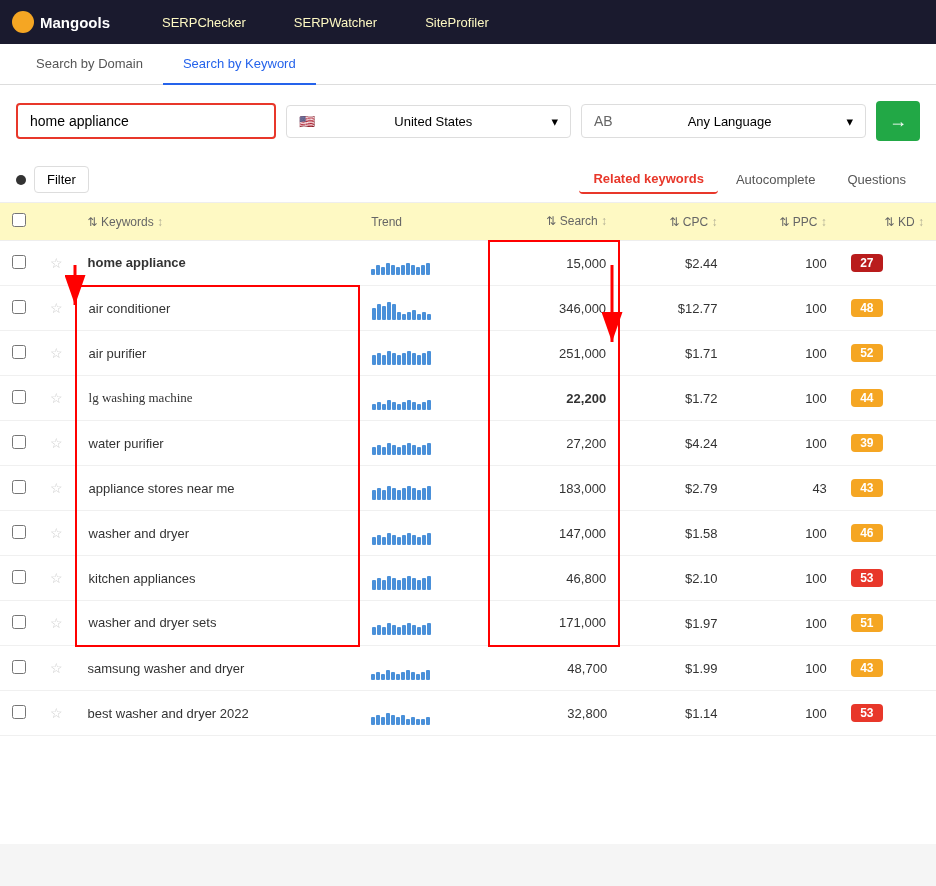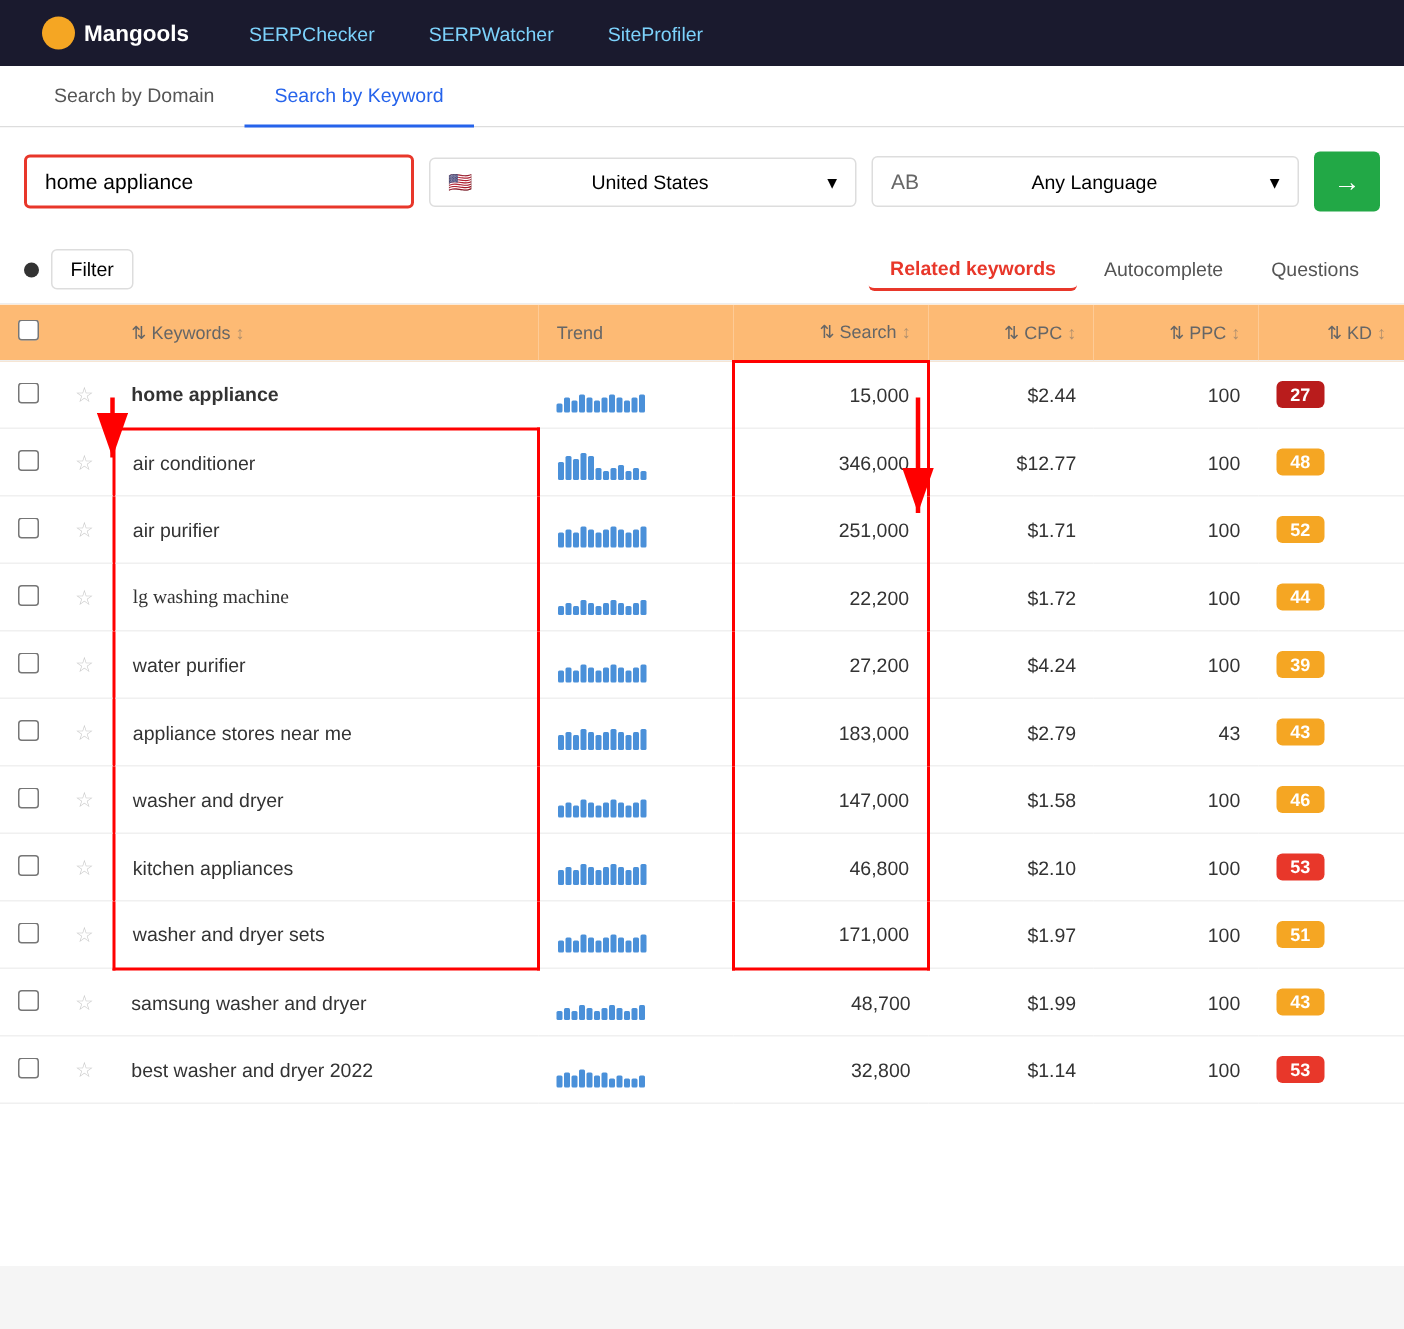"Mangools" .top-nav { gap: 4px -> 16px; padding: 0 28px -> 0 12px }
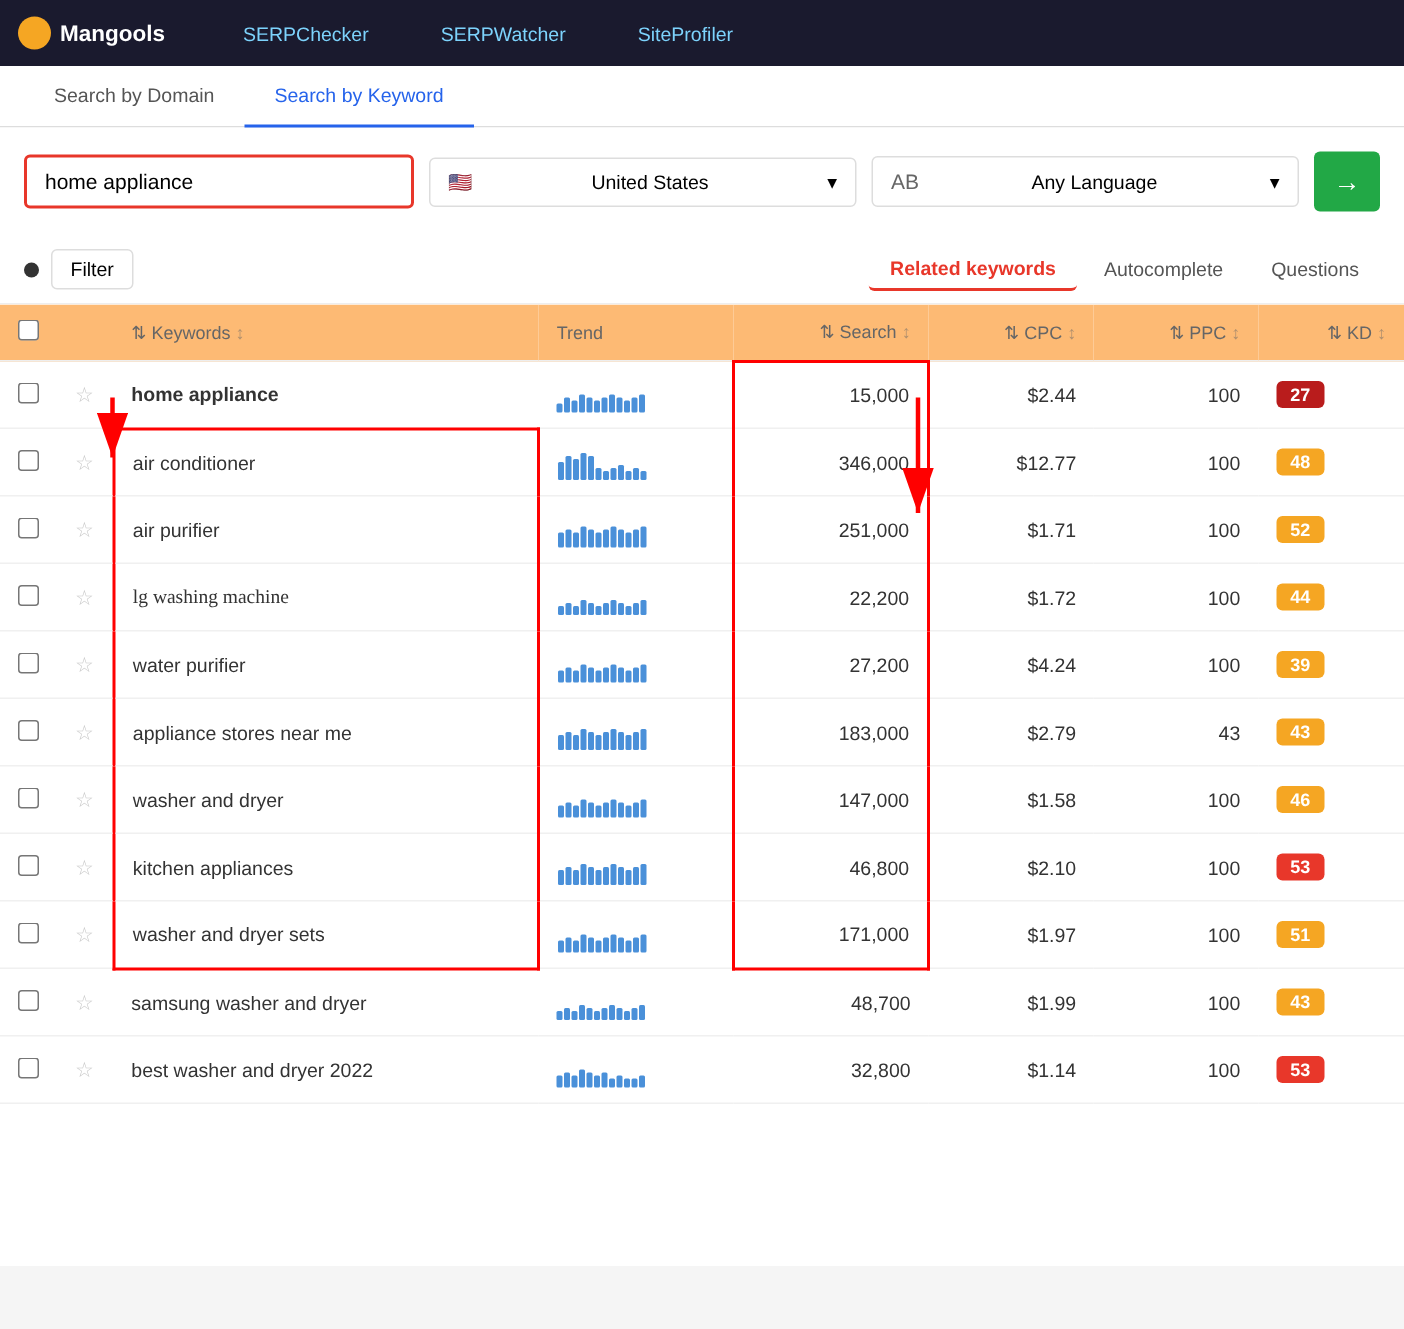"SERPChecker" .nav-item { color: #7dd3fc -> #fef9c3 }
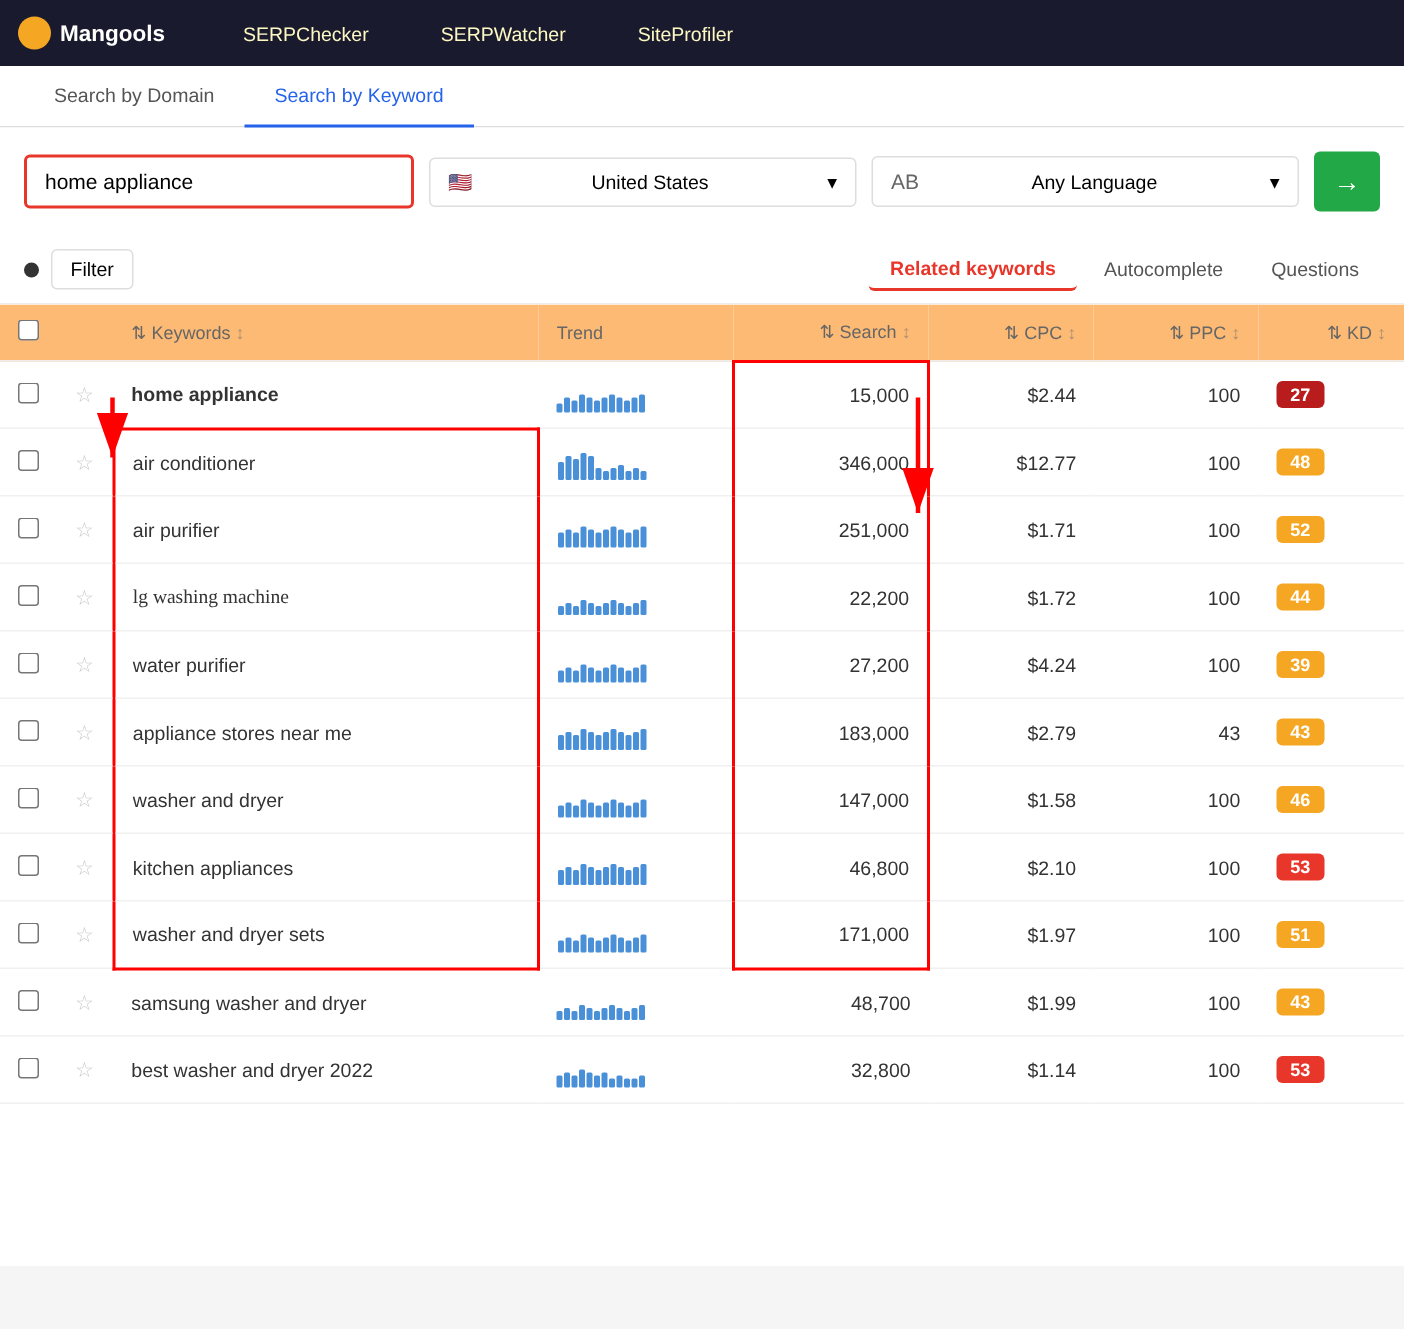"⇅ Keywords" thead tr { background: #fdba74 -> #fef9c3 }
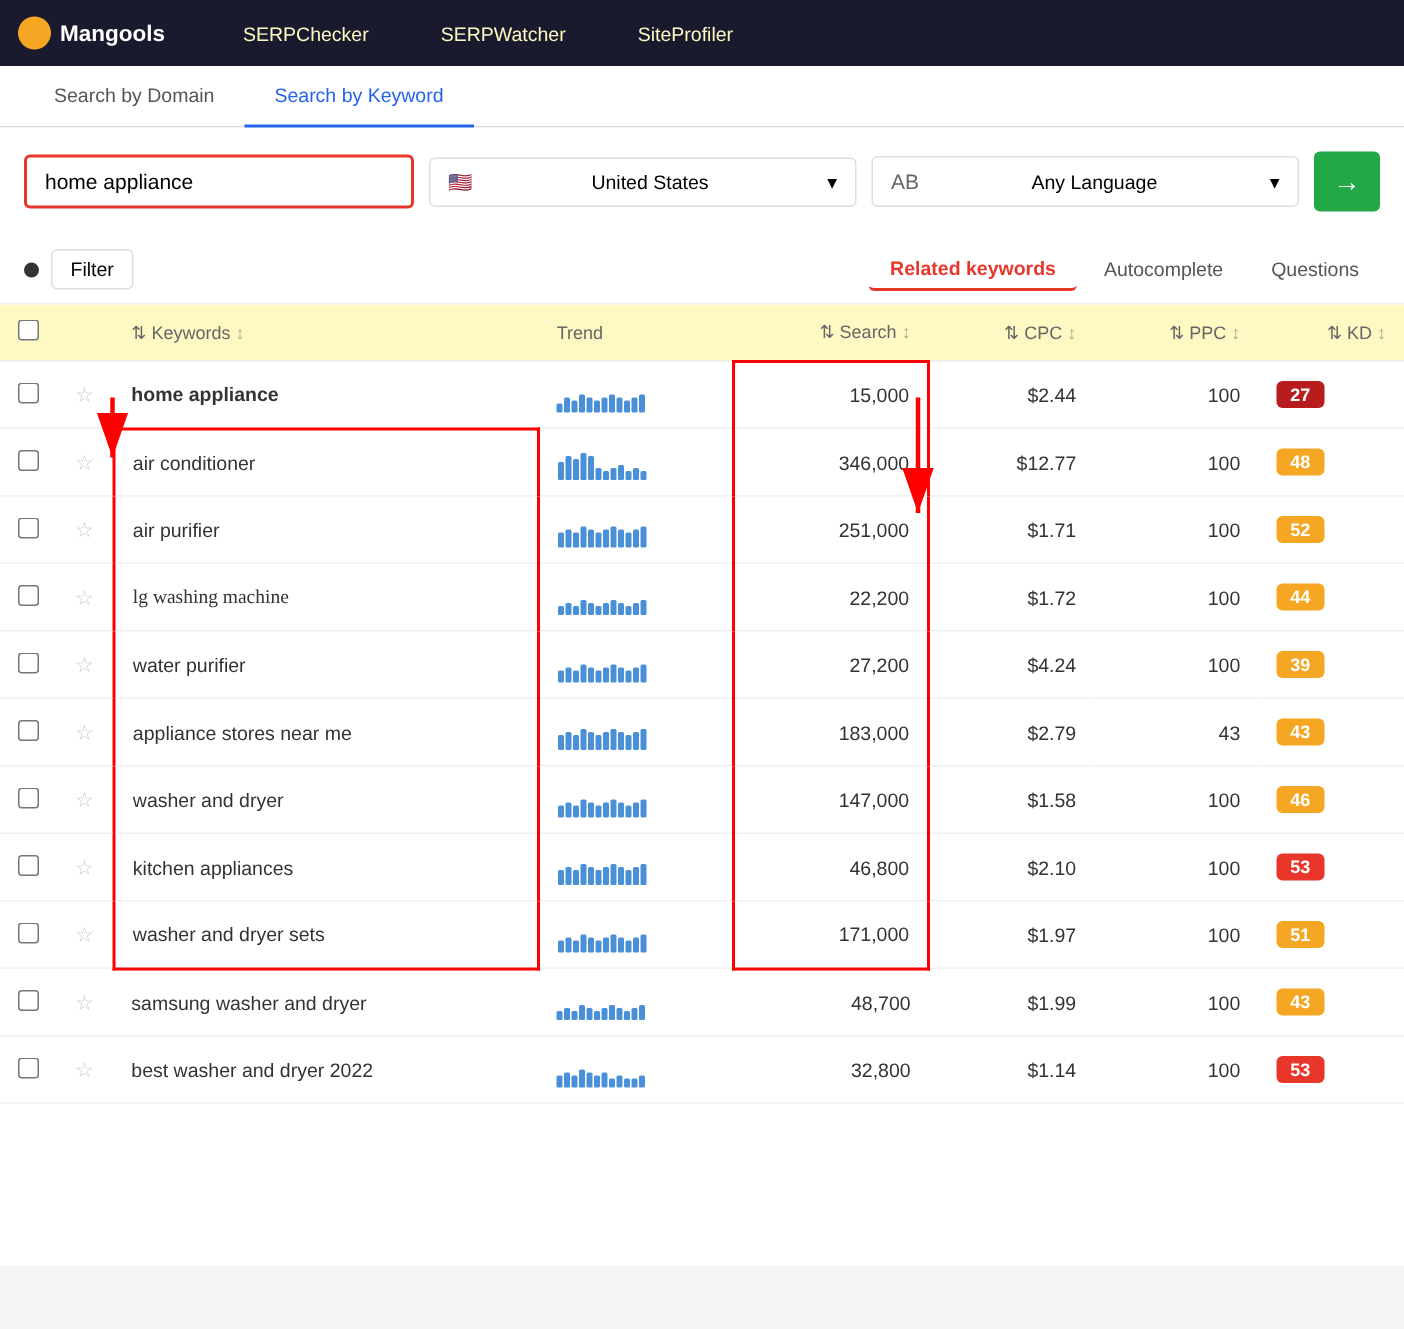"22,200" td.num { font-weight: none -> bold }
